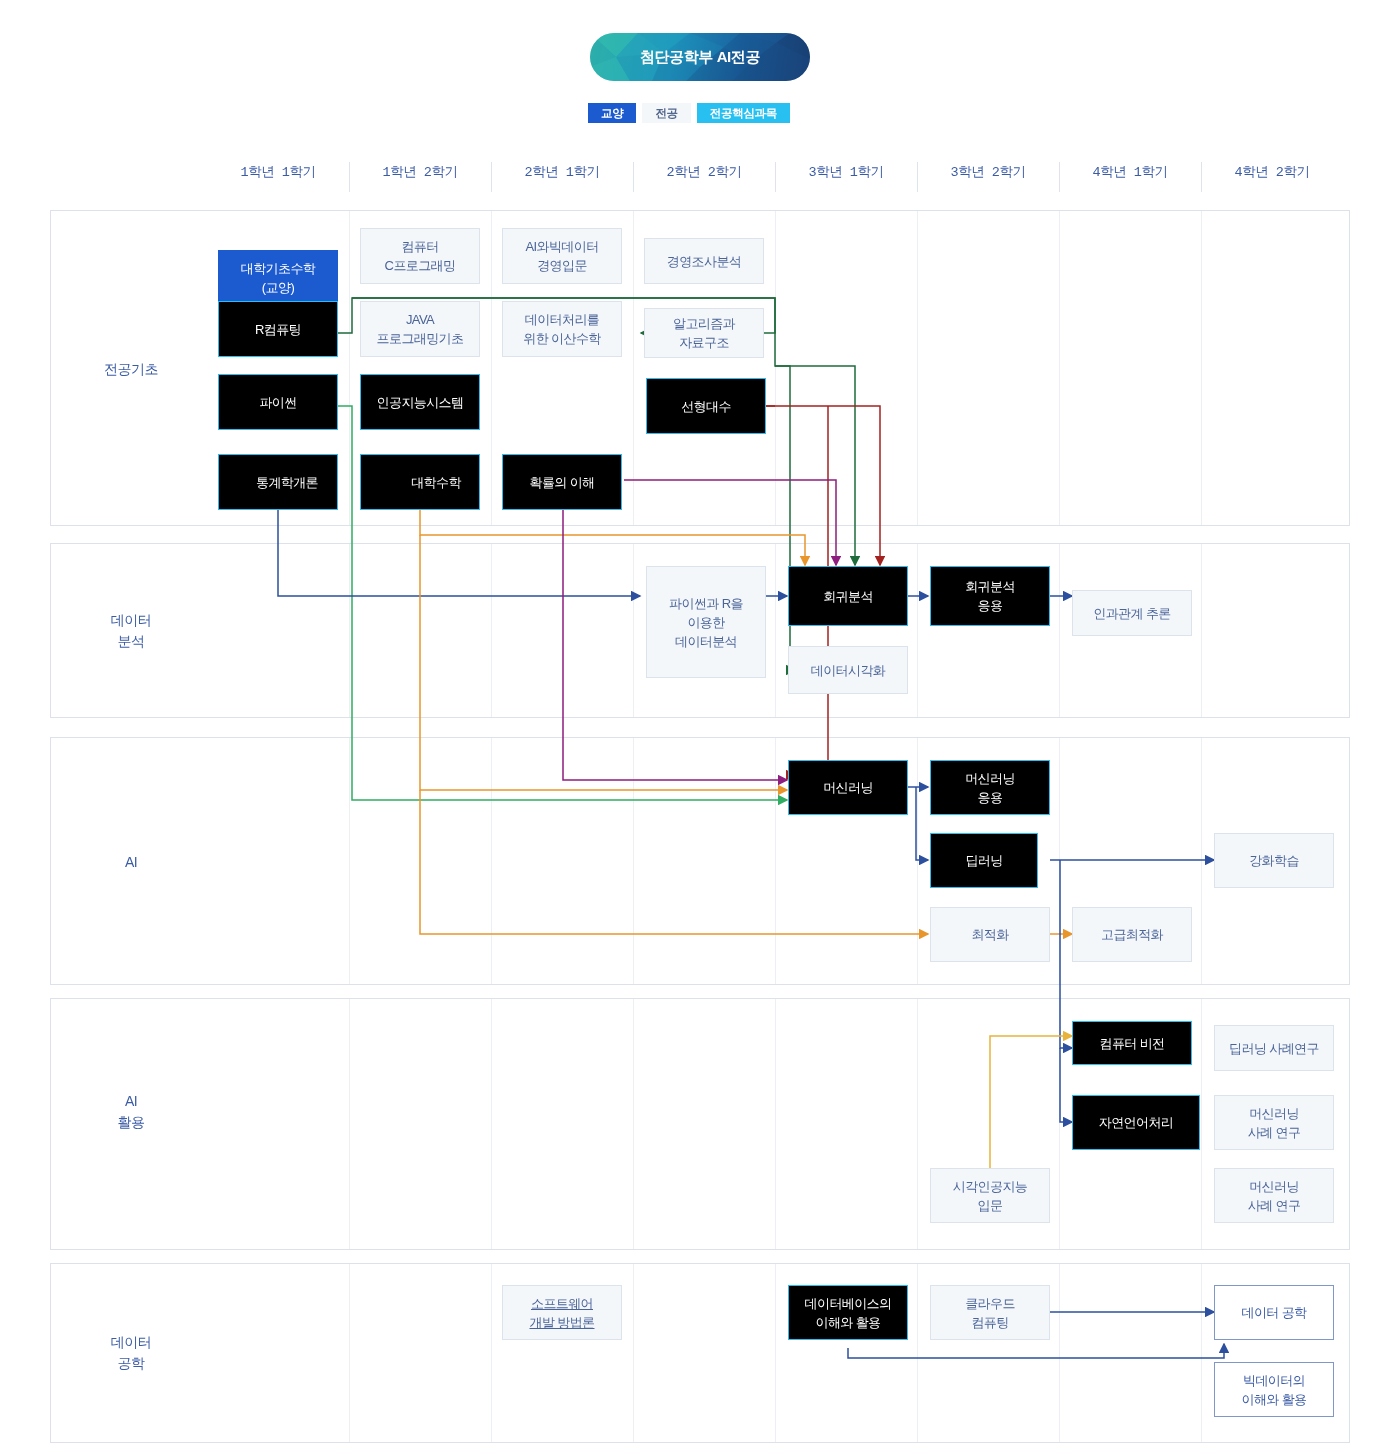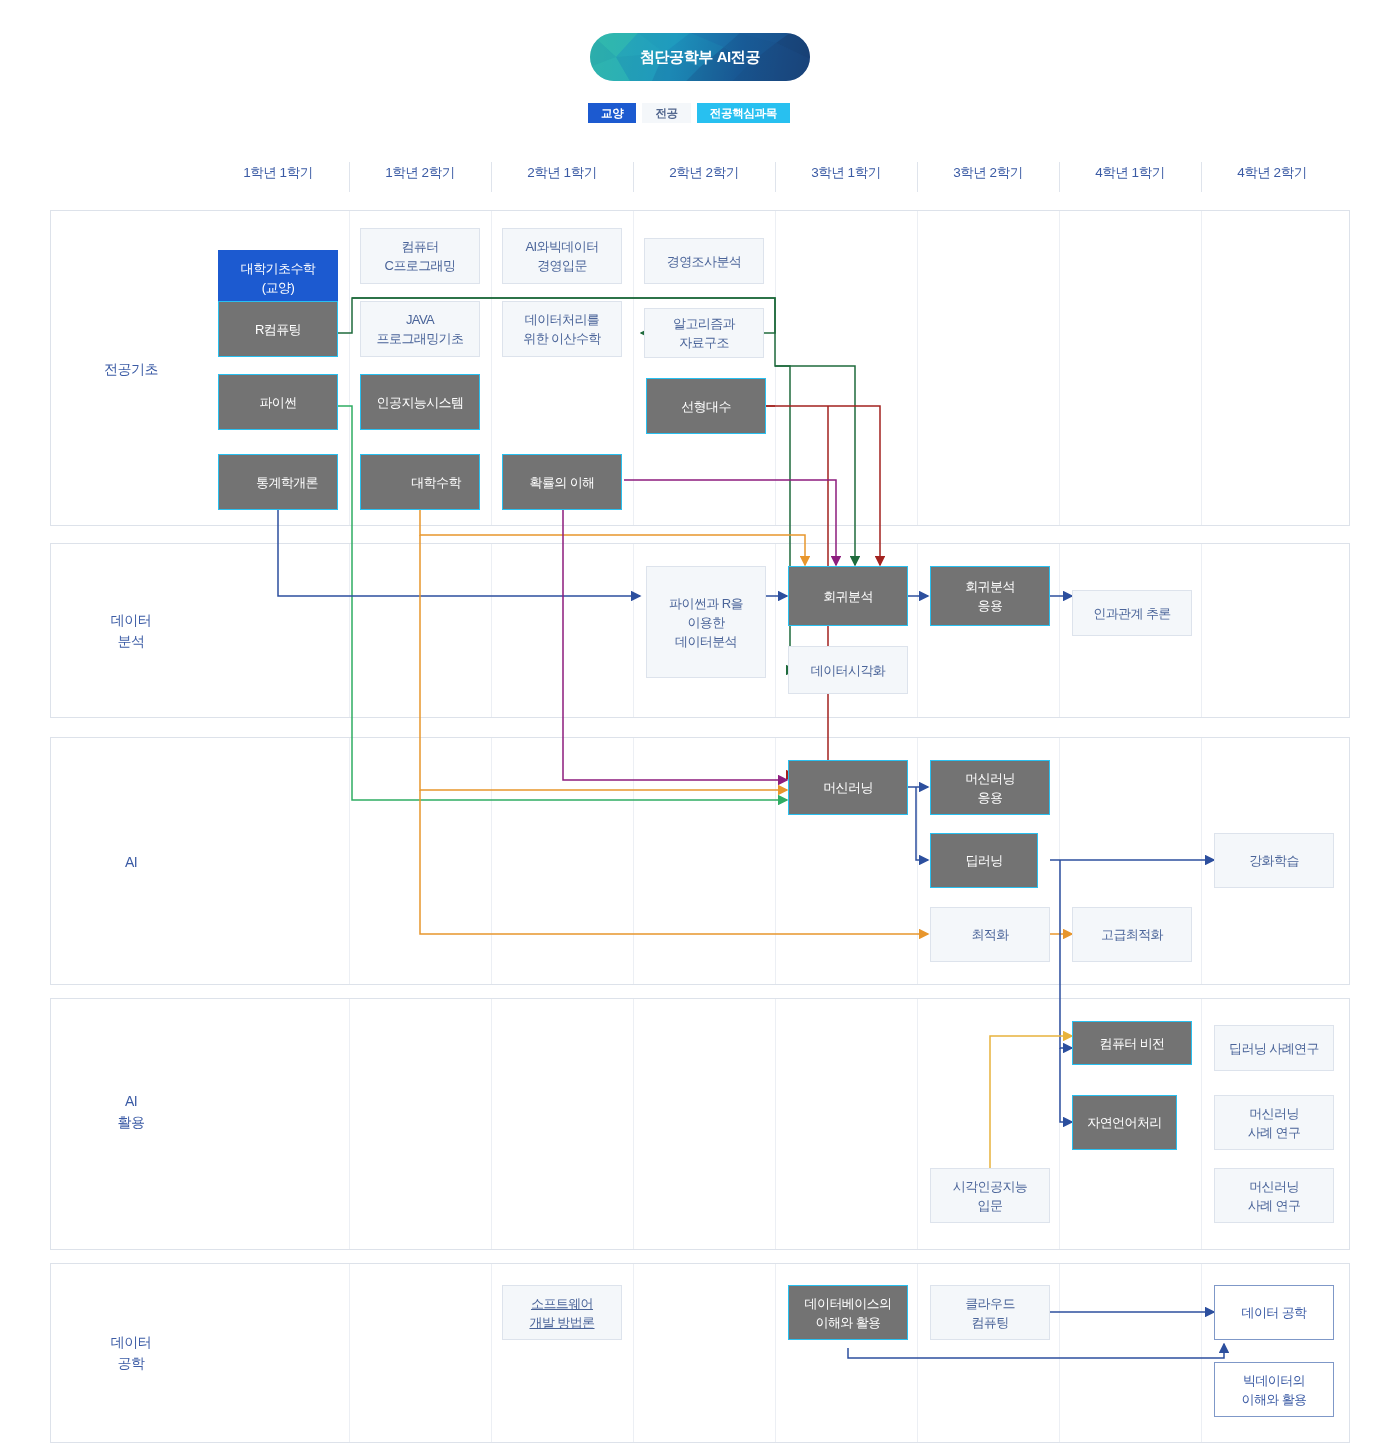"1학년 1학기" .col-head { font-family: none -> Liberation Mono, monospace }
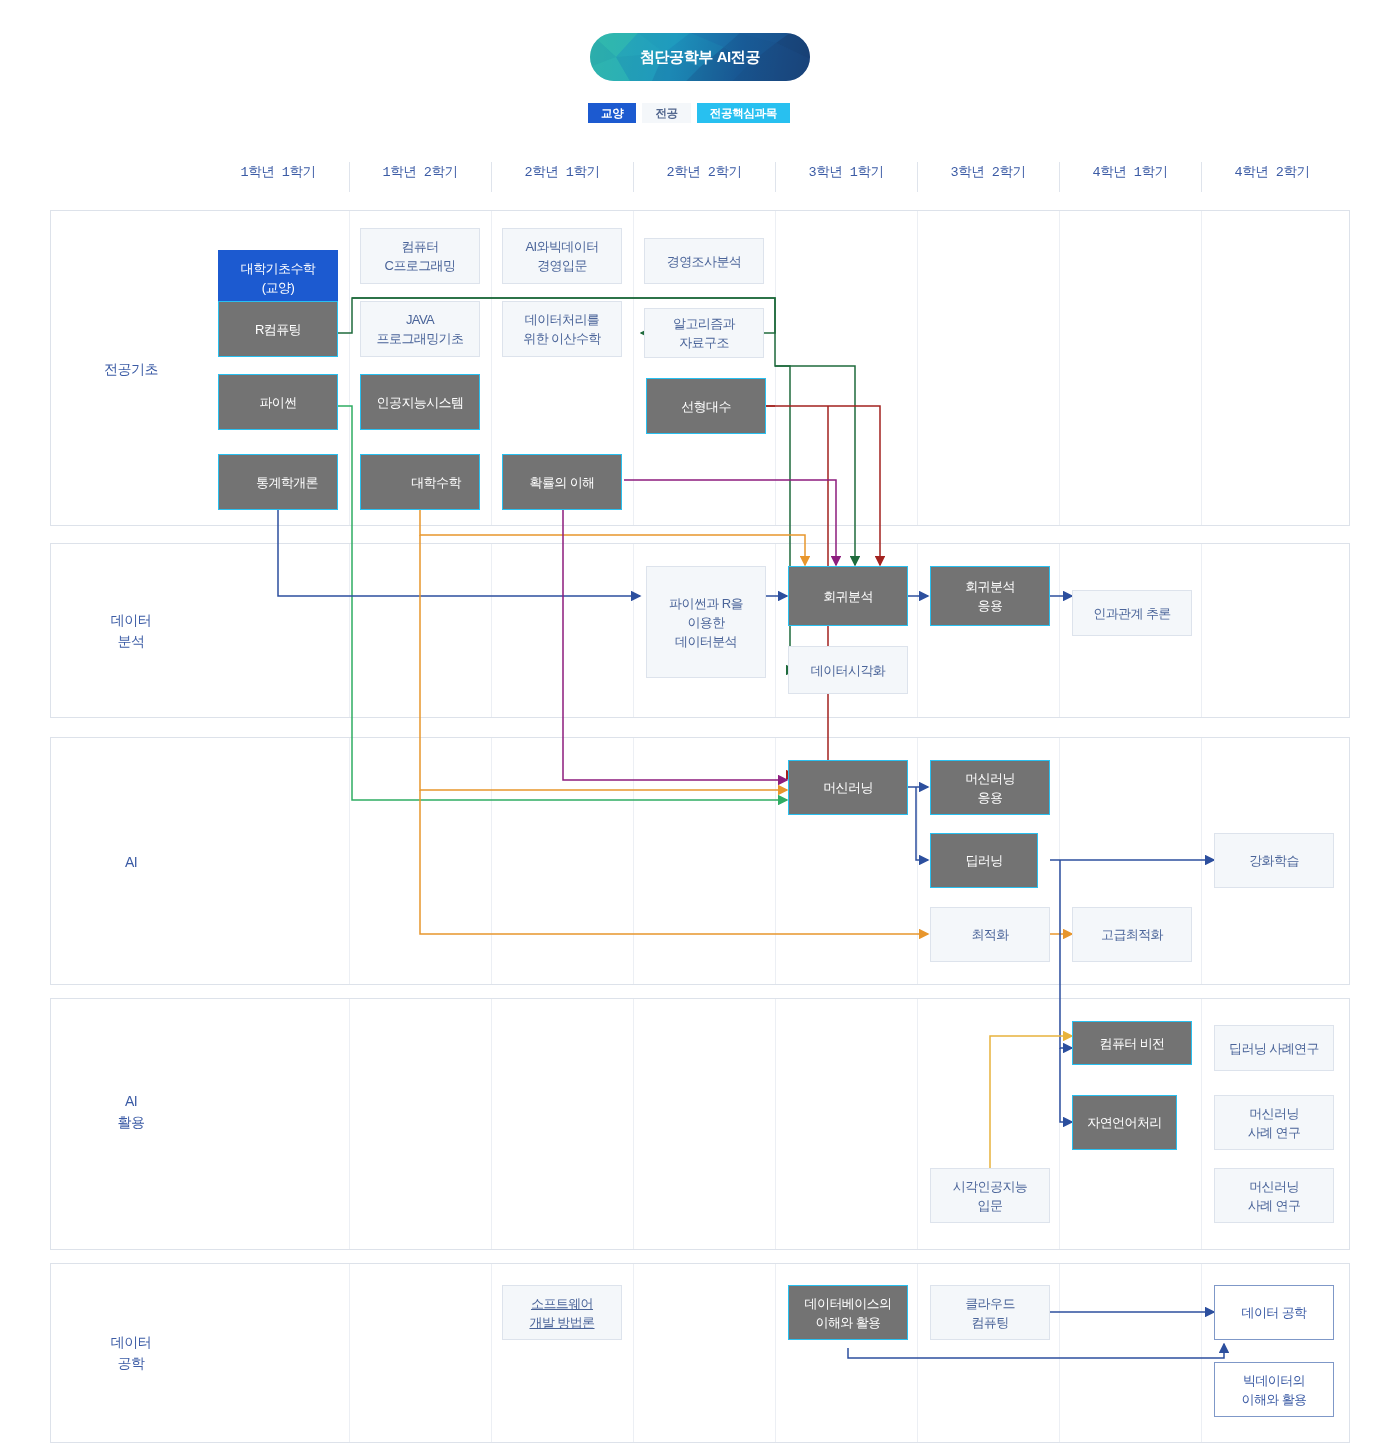"R컴퓨팅" .box.core { background: #737373 -> #000000 }
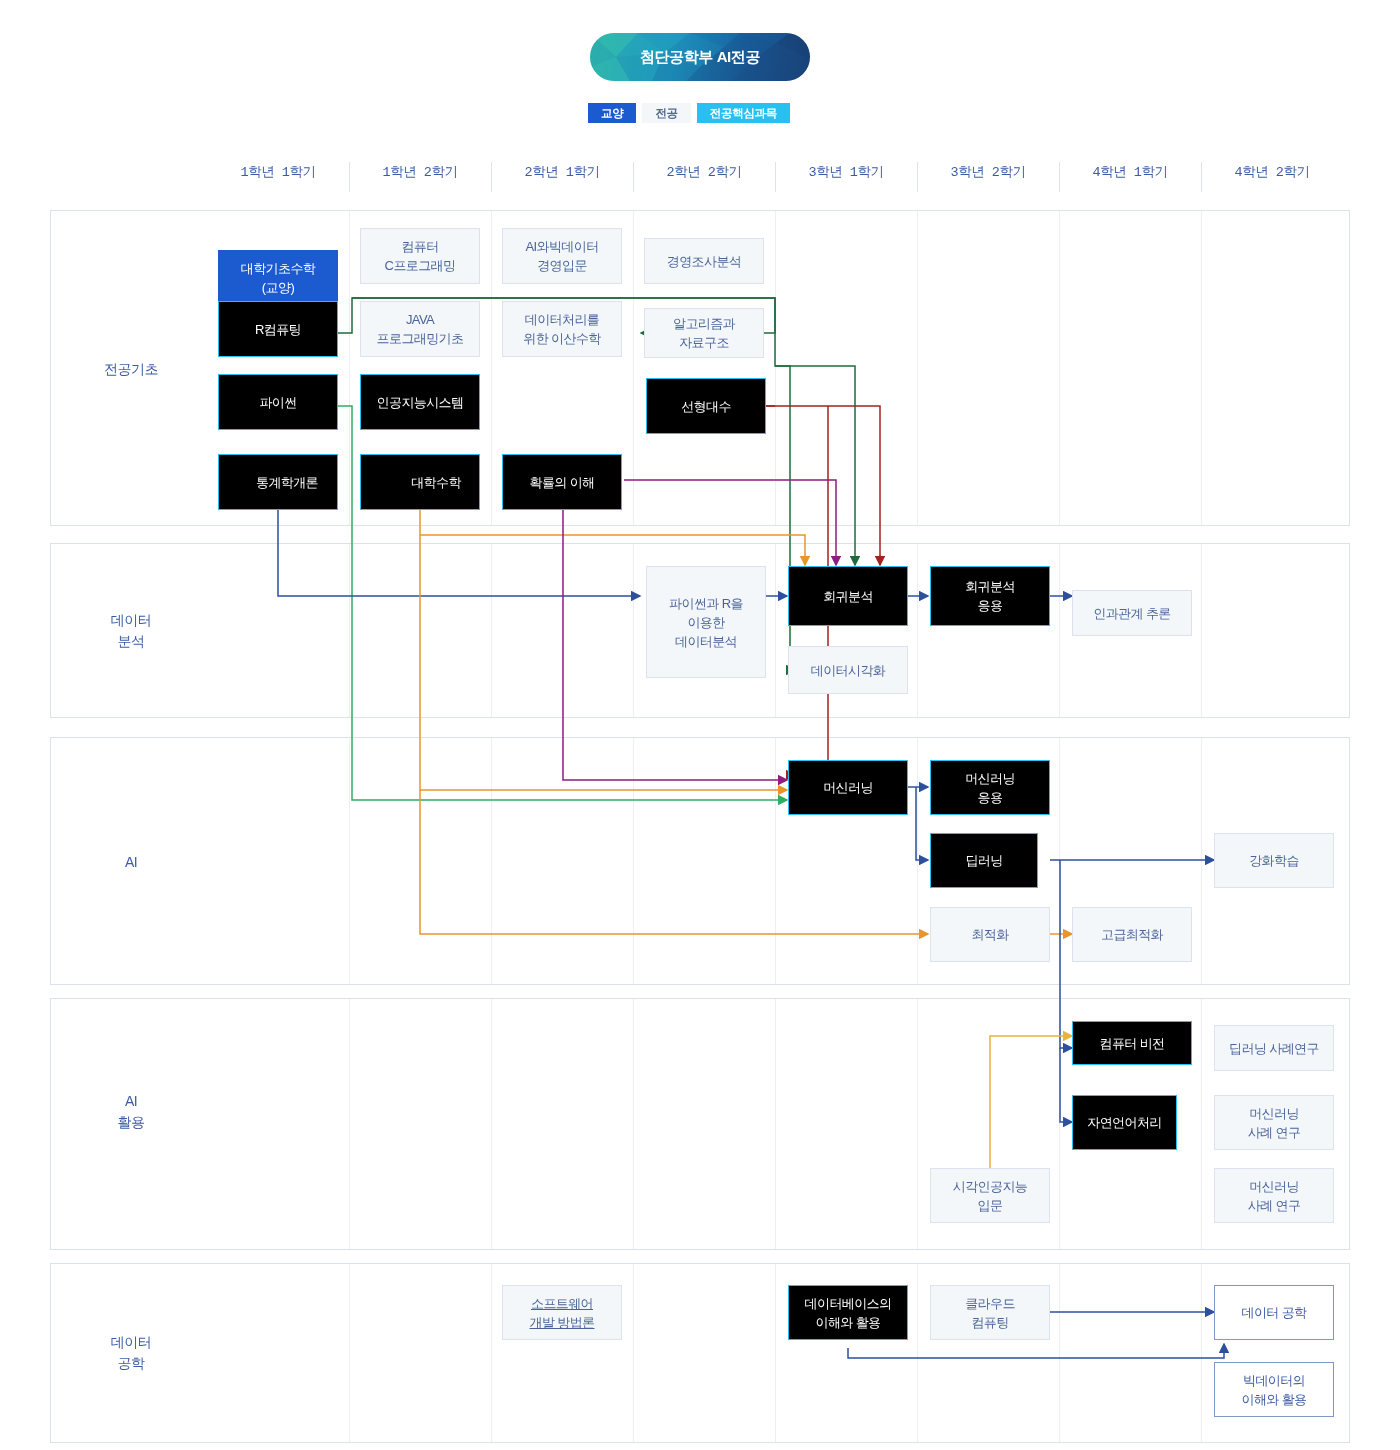"자연언어처리" div.box { width: 105px -> 128px }
